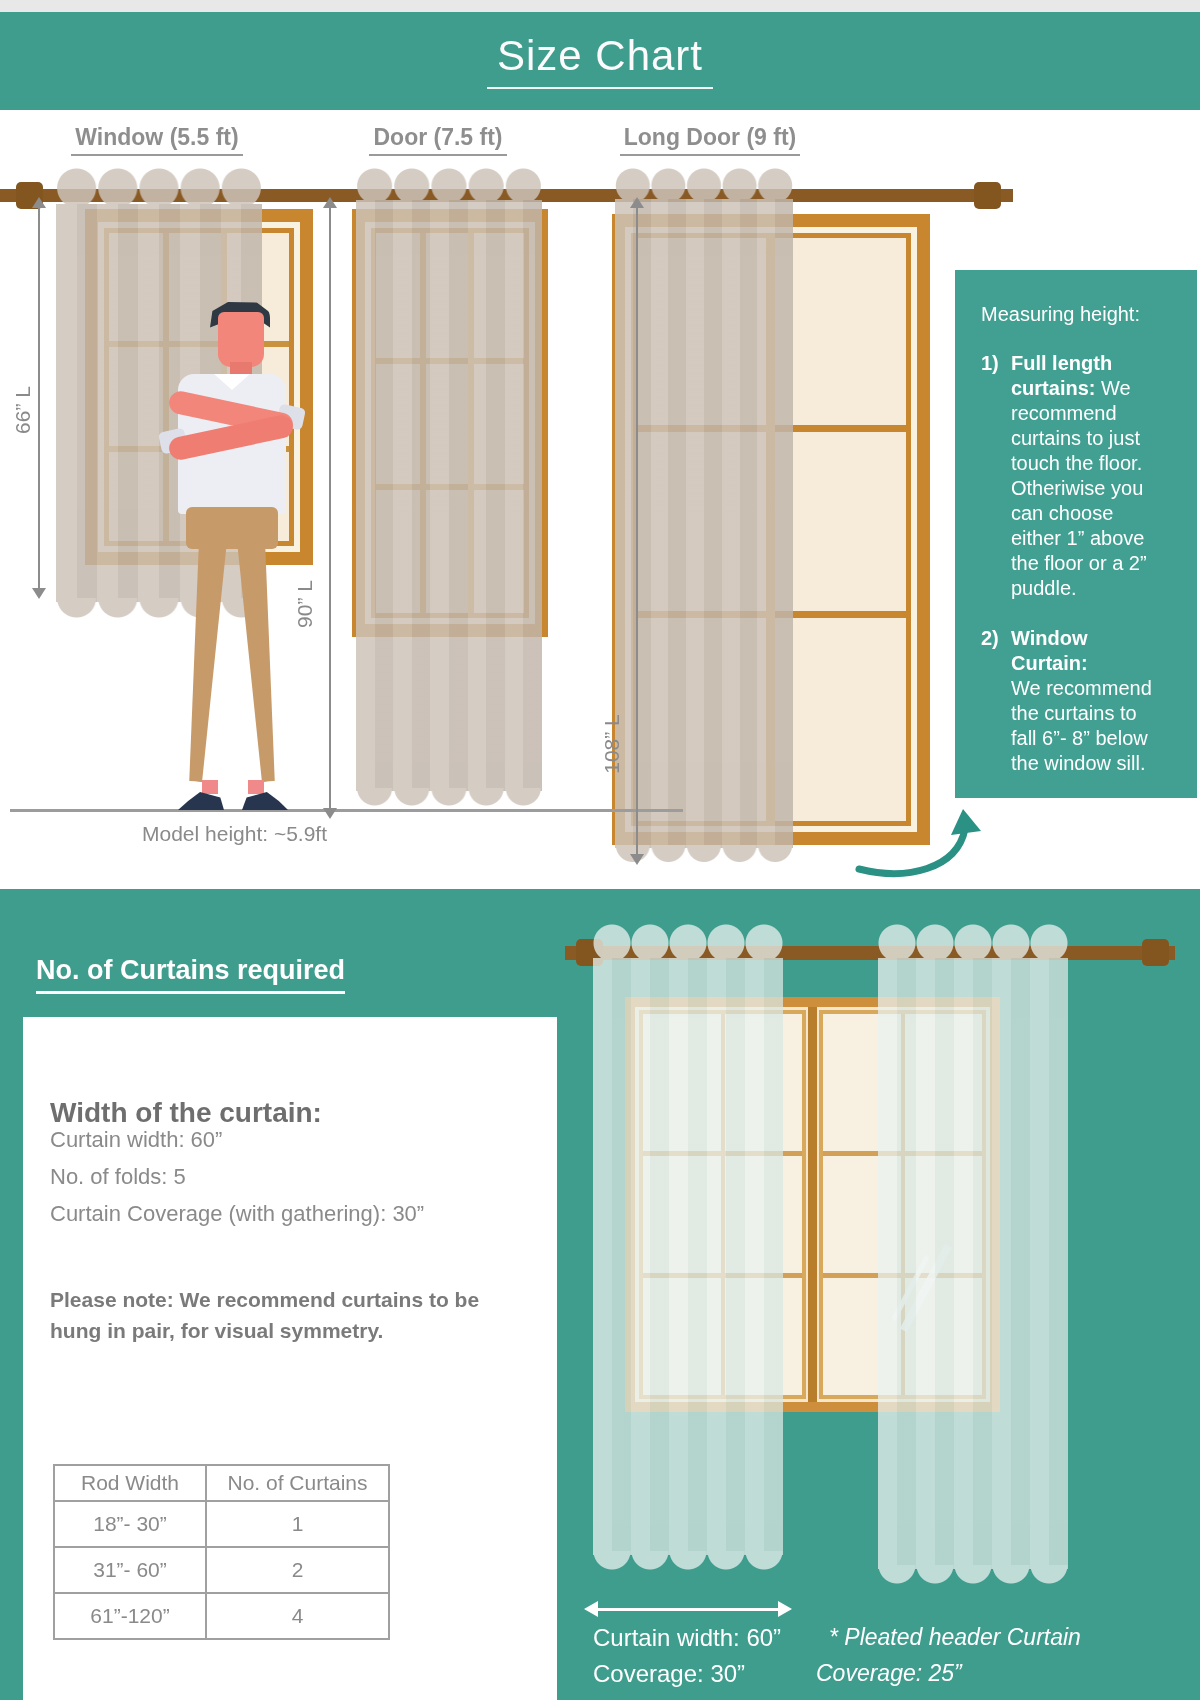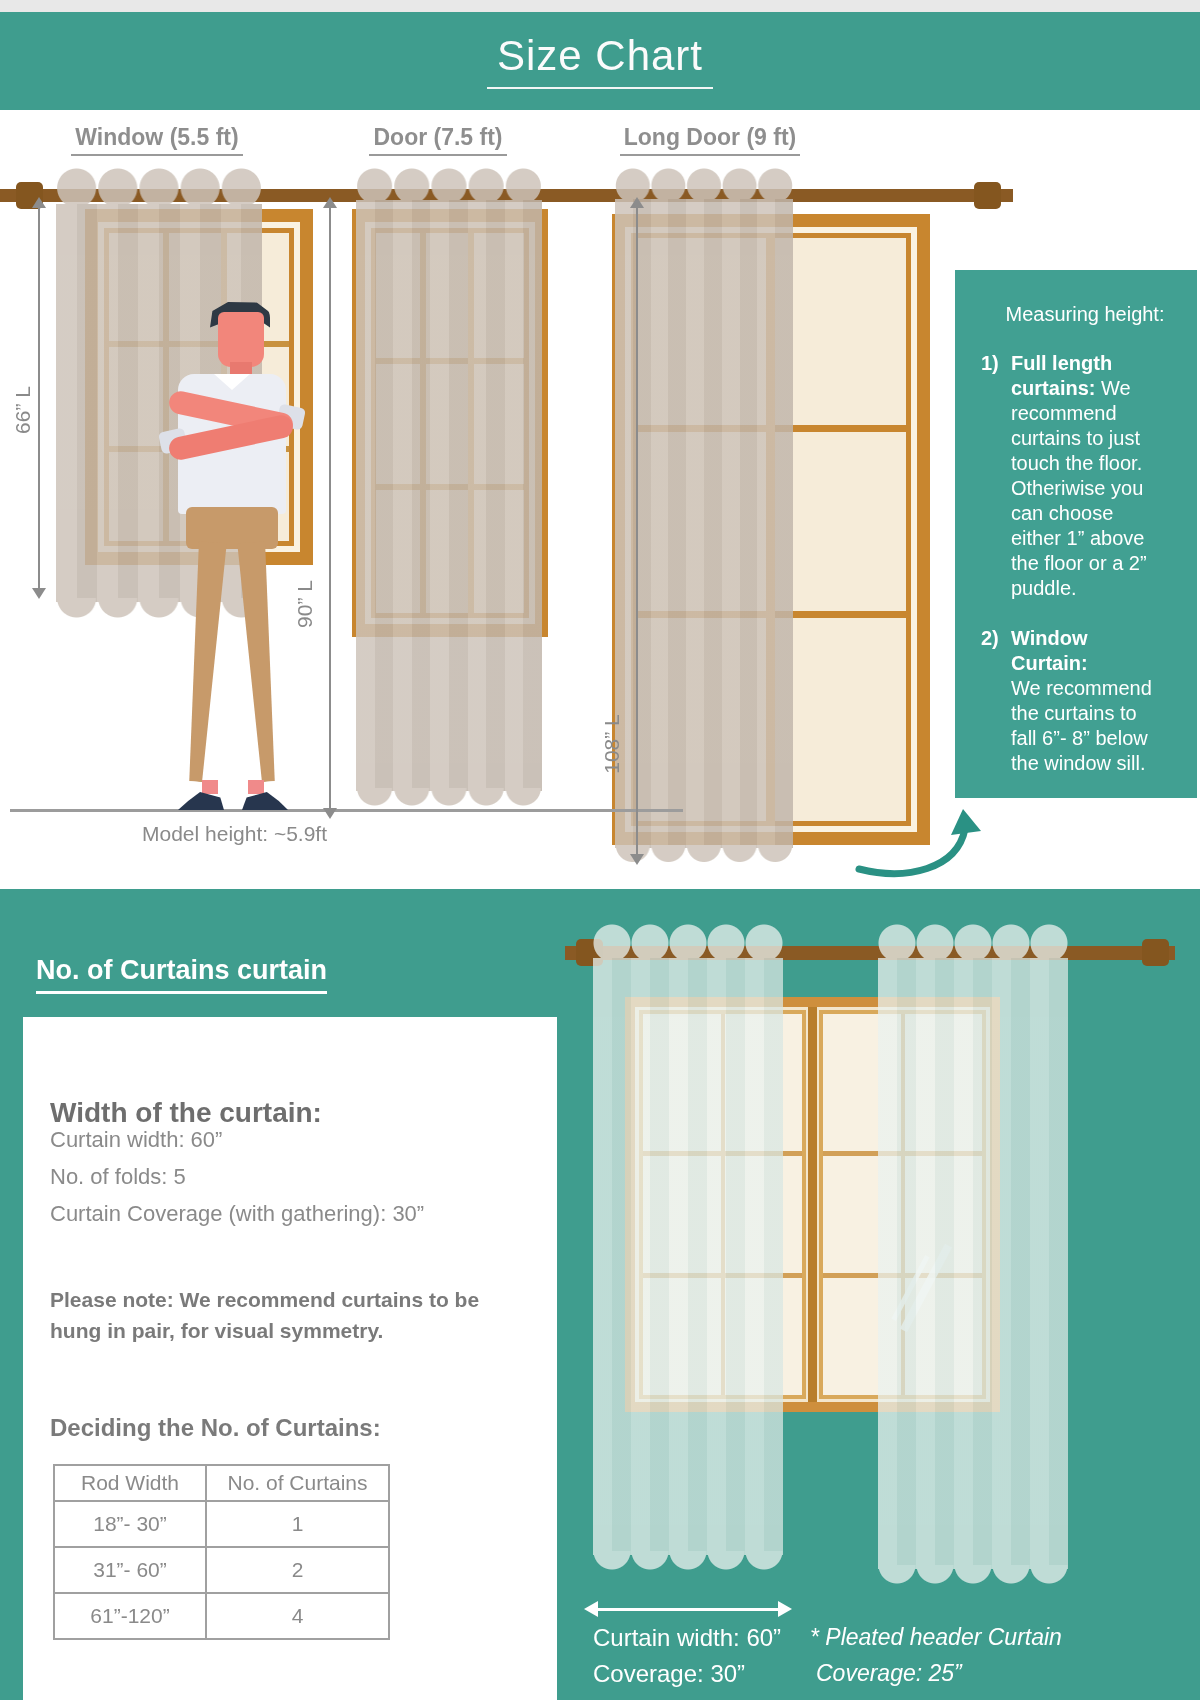"Measuring height:" .mh-head { text-align: center -> none }
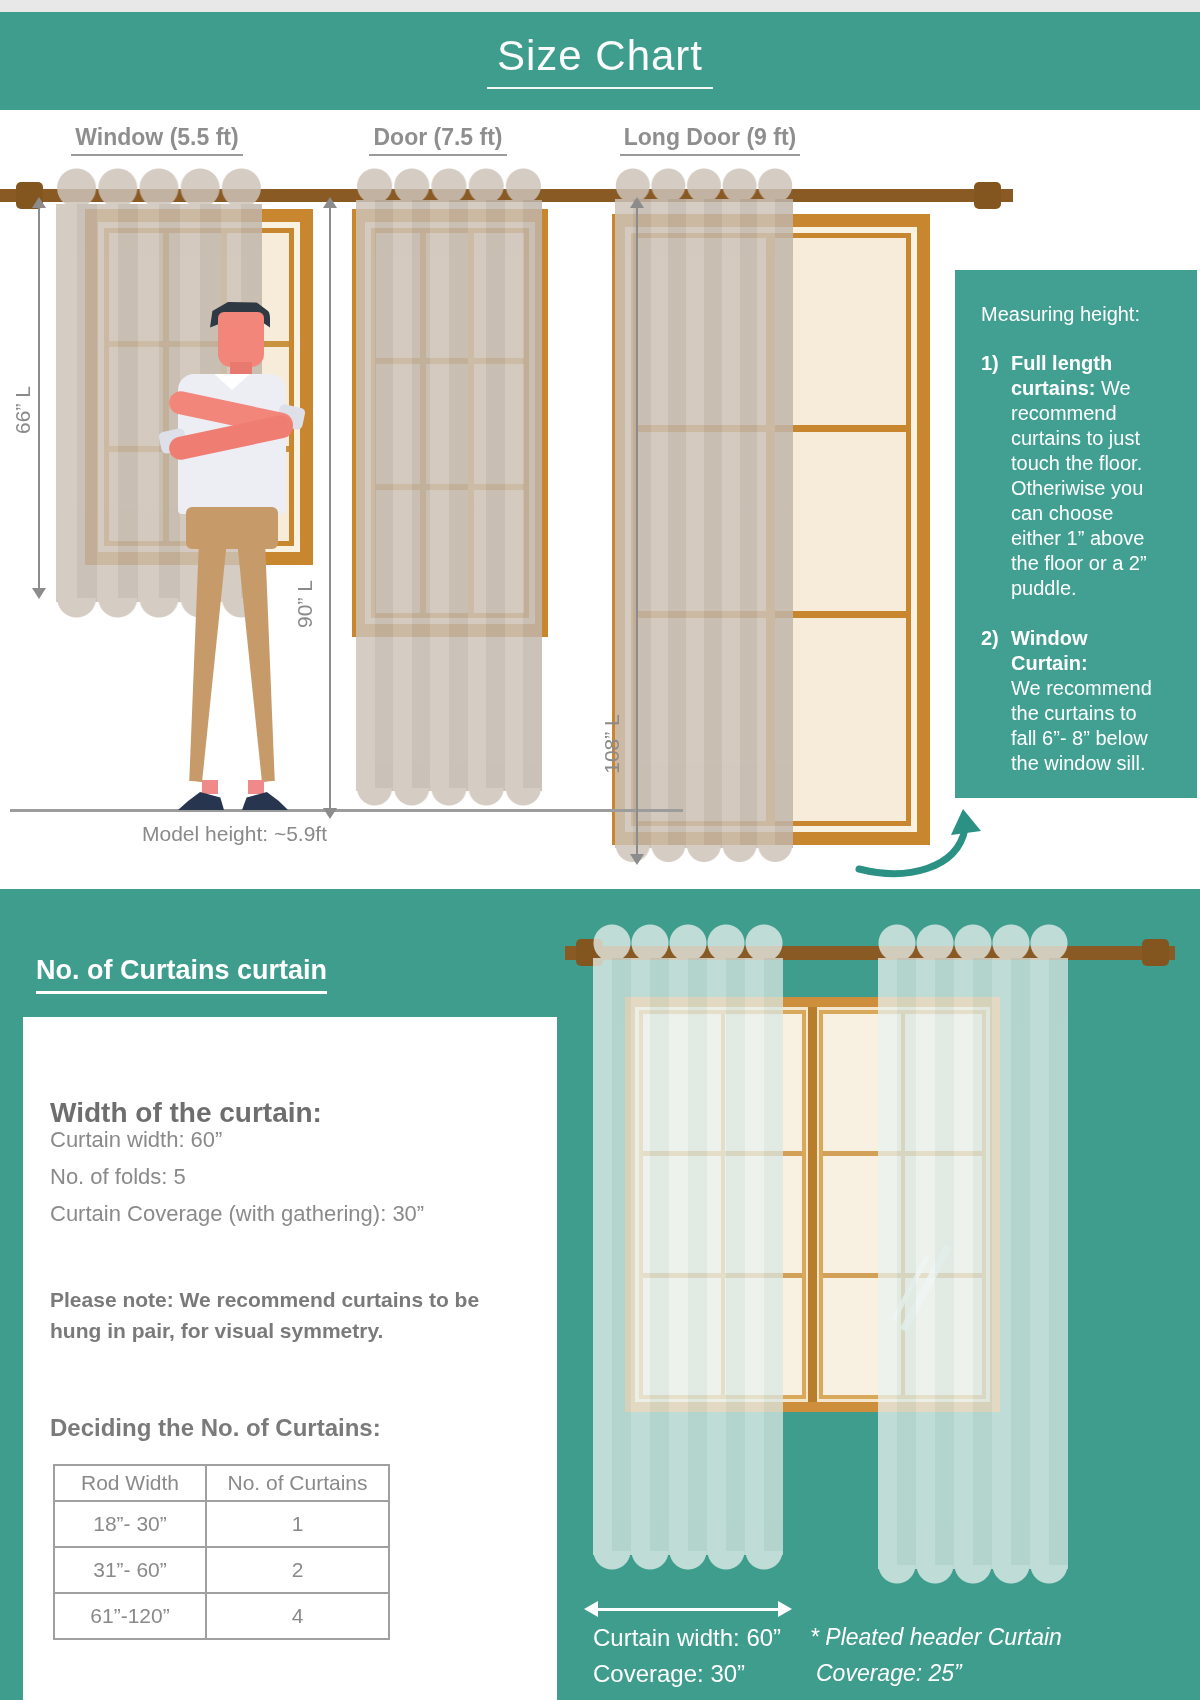"No. of Curtains curtain" span { text: curtain -> required }
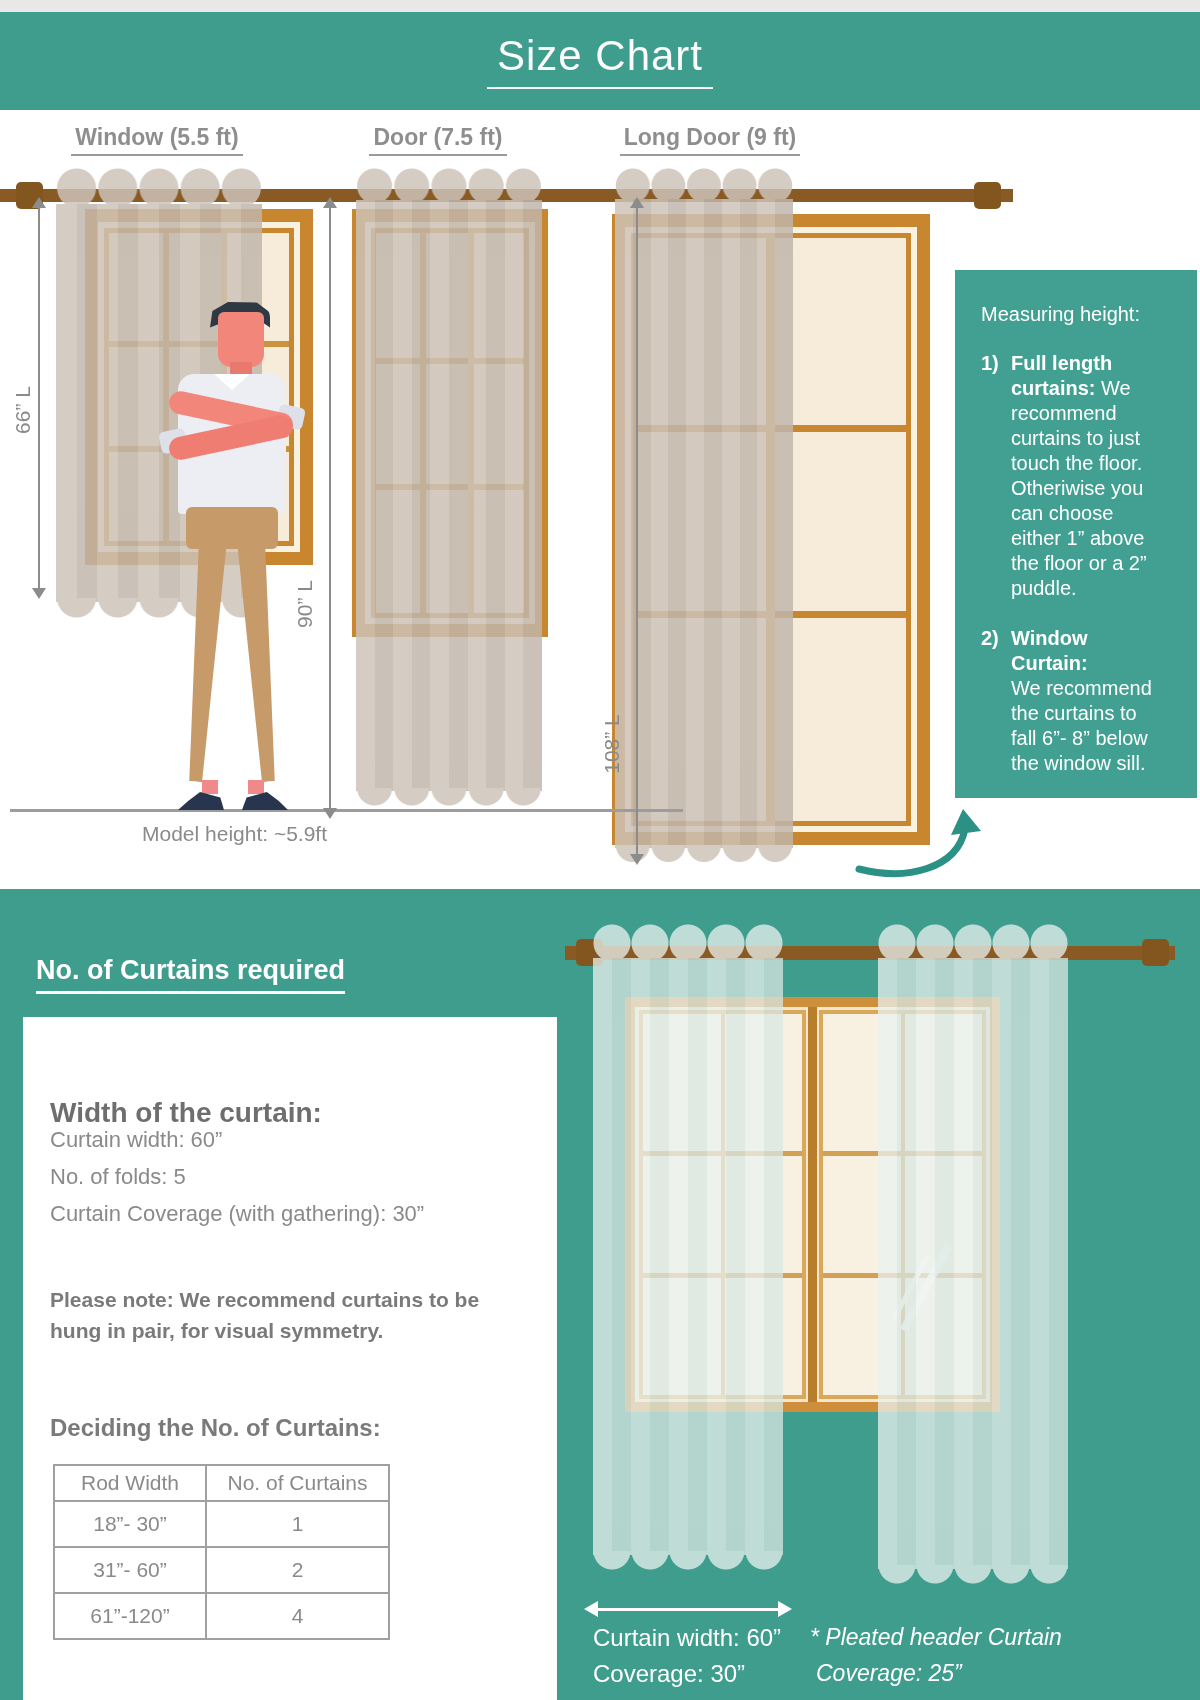"Deciding the No. of Curtains:" div.abs { html: <div>Deciding the No. of Curtains:</div> -> none }
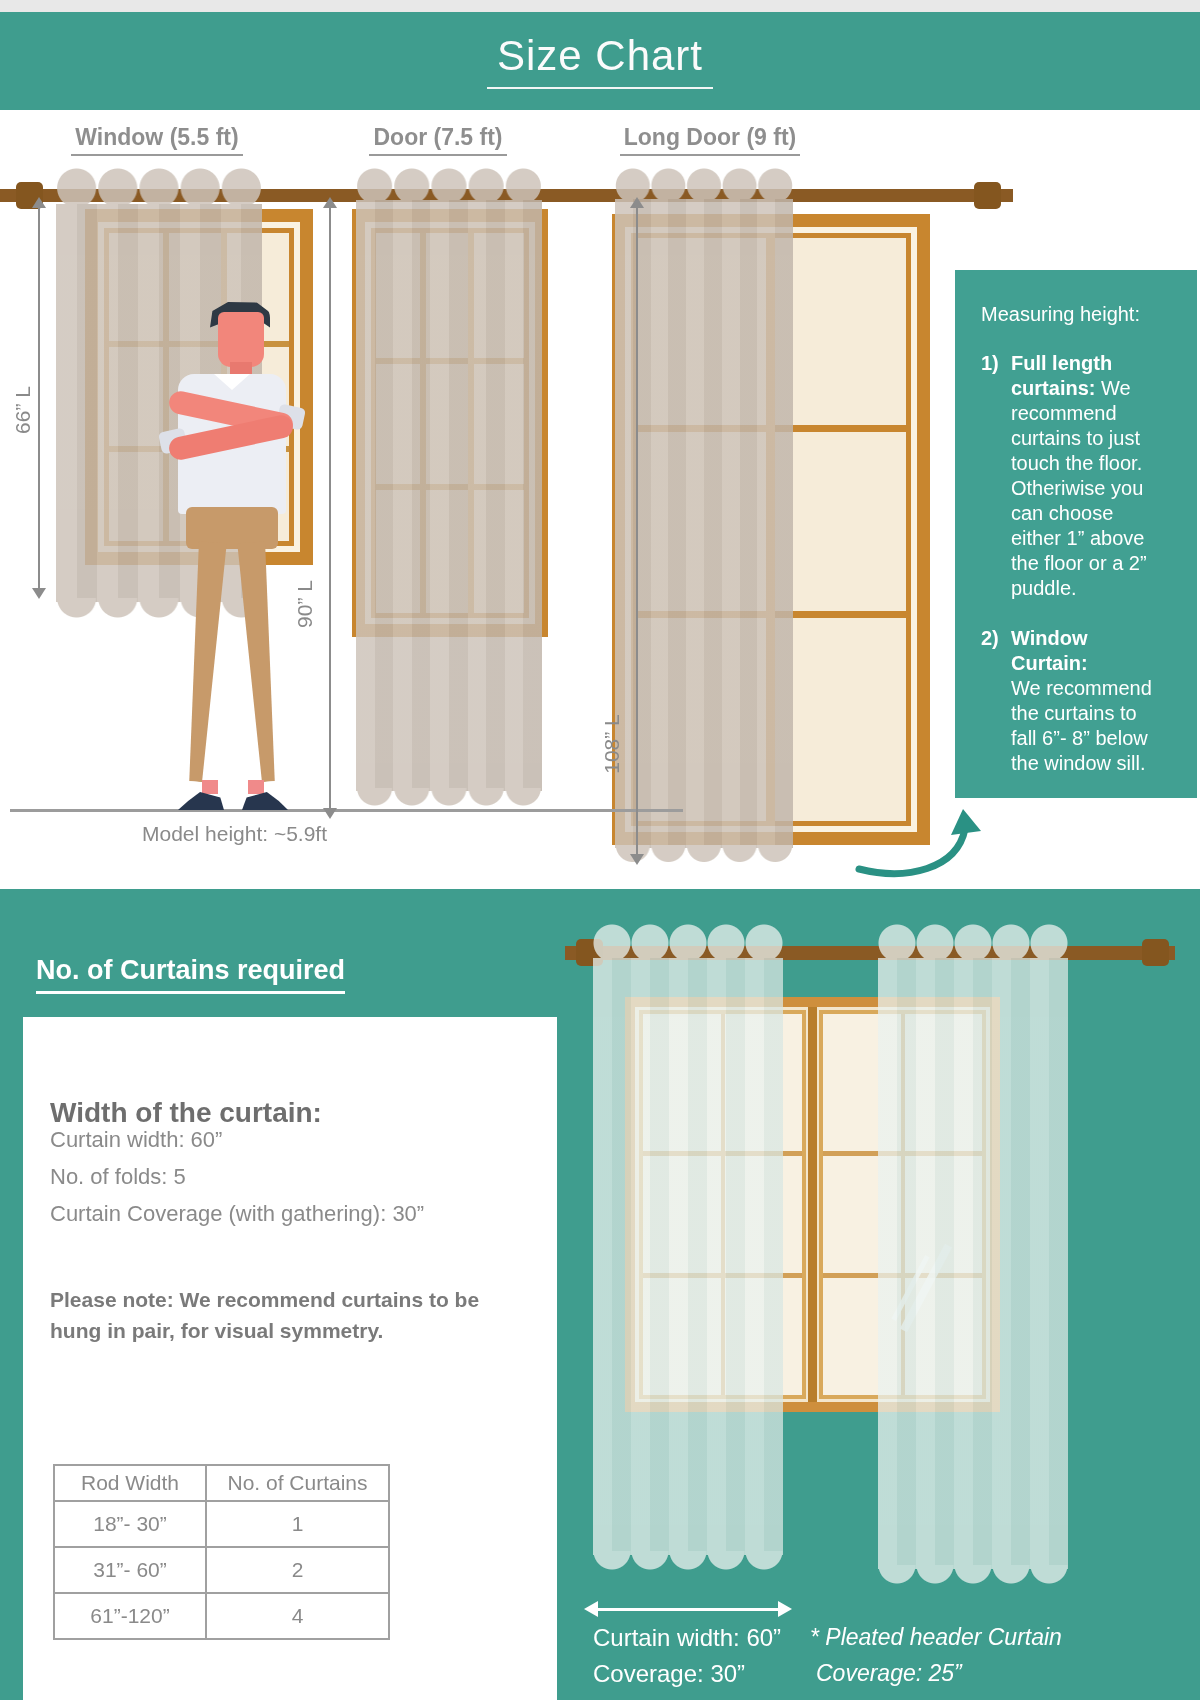"* Pleated header Curtain" div.abs { left: 810px -> 829px }
